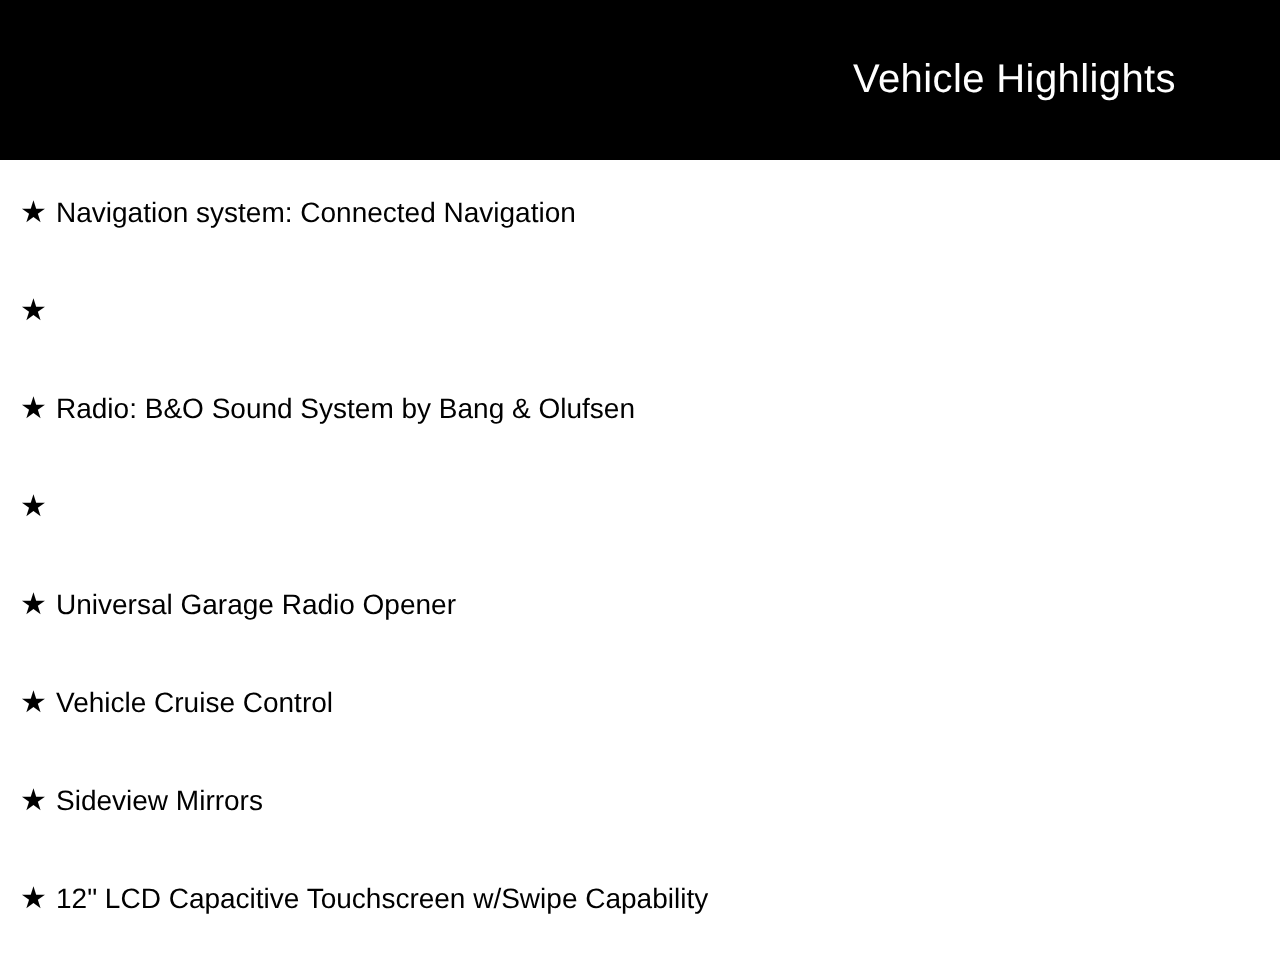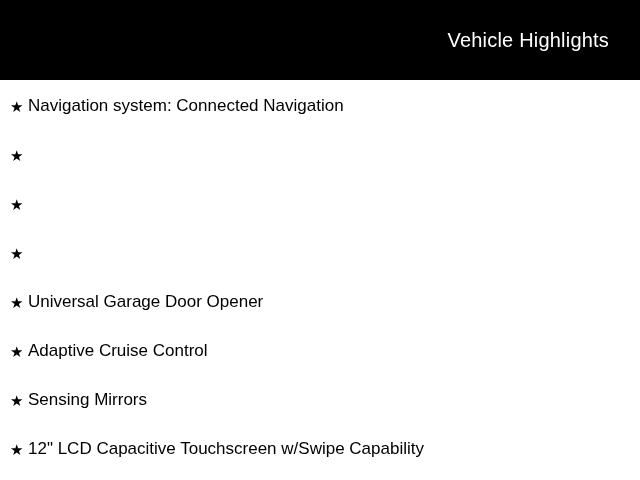"Vehicle Highlights" .header-title { padding-right: 31px -> 52px }
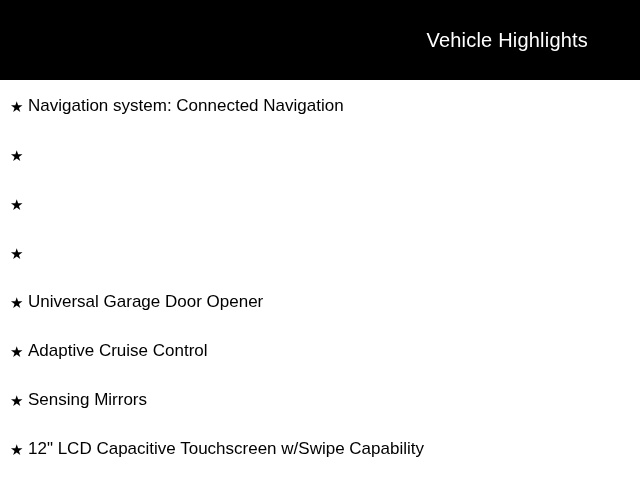"Navigation system: Connected Navigation" .item-label { font-size: 17px -> 14px }
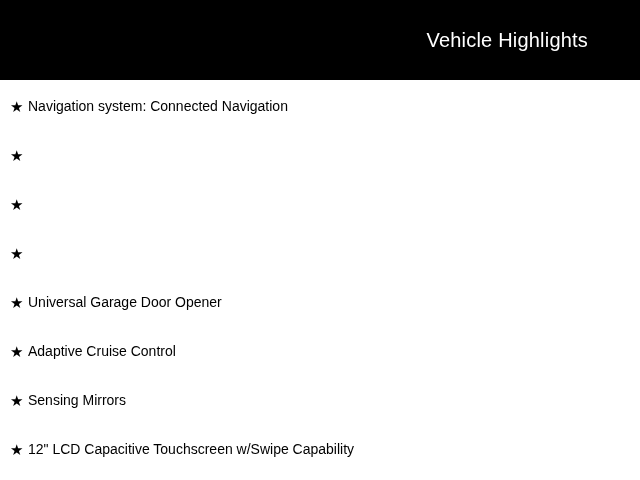"Radio: B&O Sound System by" span.item-label { html: none -> <span>Radio: B&amp;O Sound System by Bang &amp; Olufsen</span> }
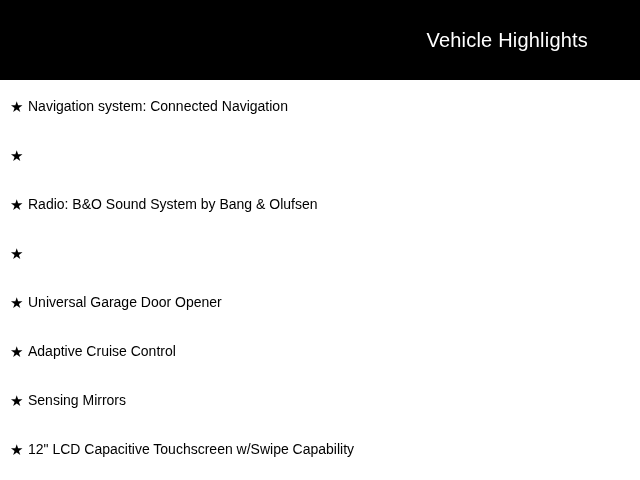"Universal Garage Door Opener" span.item-label { text: Door -> Radio }
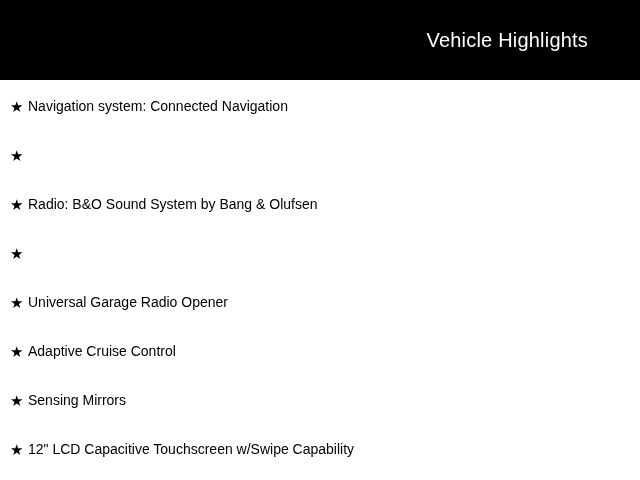"Adaptive Cruise Control" span.item-label { text: Adaptive -> Vehicle }
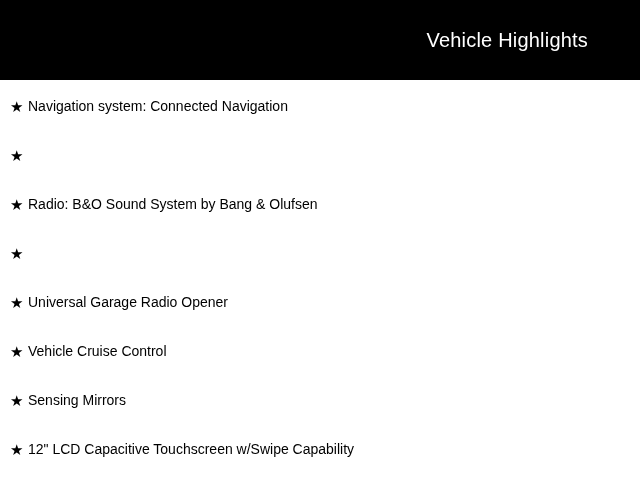"Sensing Mirrors" span.item-label { text: Sensing -> Sideview }
